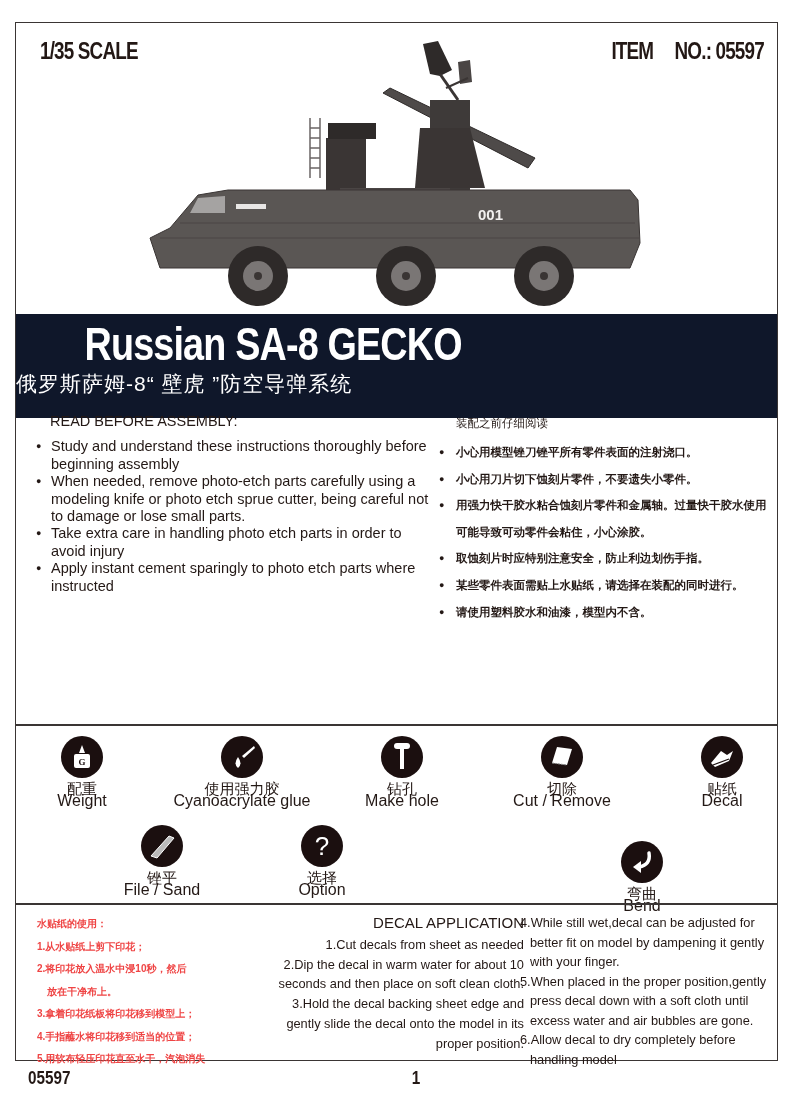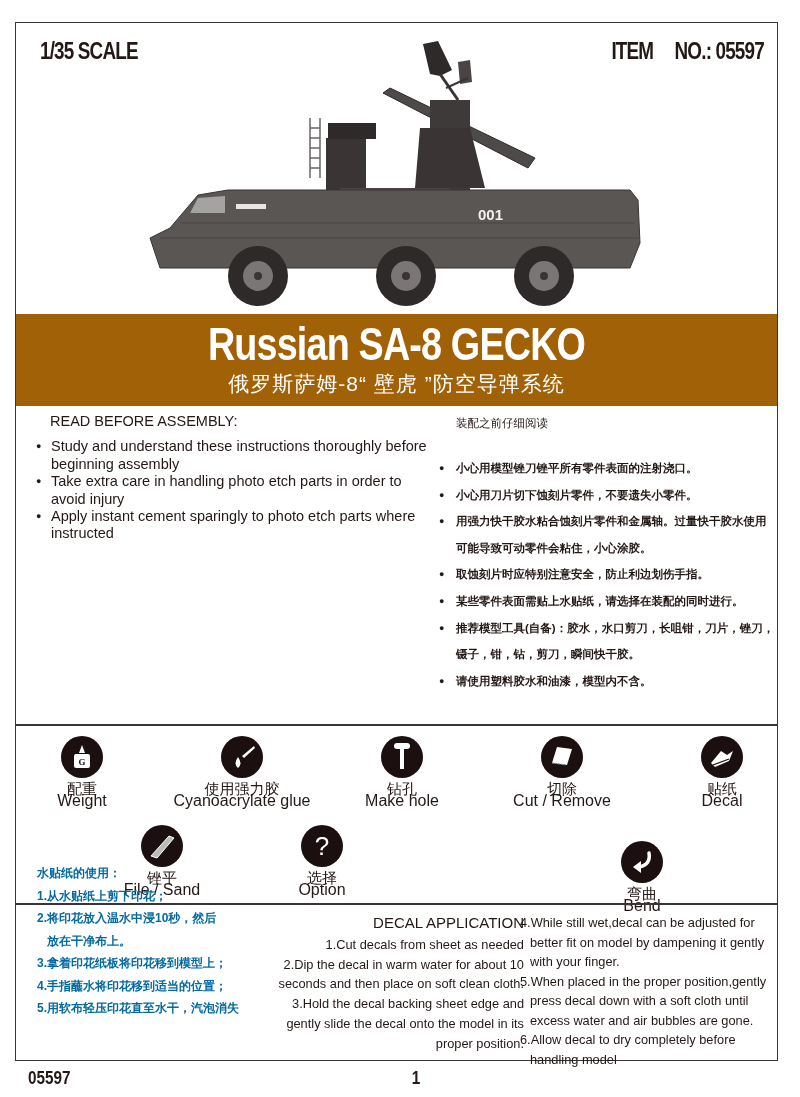"Russian SA-8 GECKO" .banner { background: #a16207 -> #0f172a; height: 92px -> 104px; text-align: center -> none }
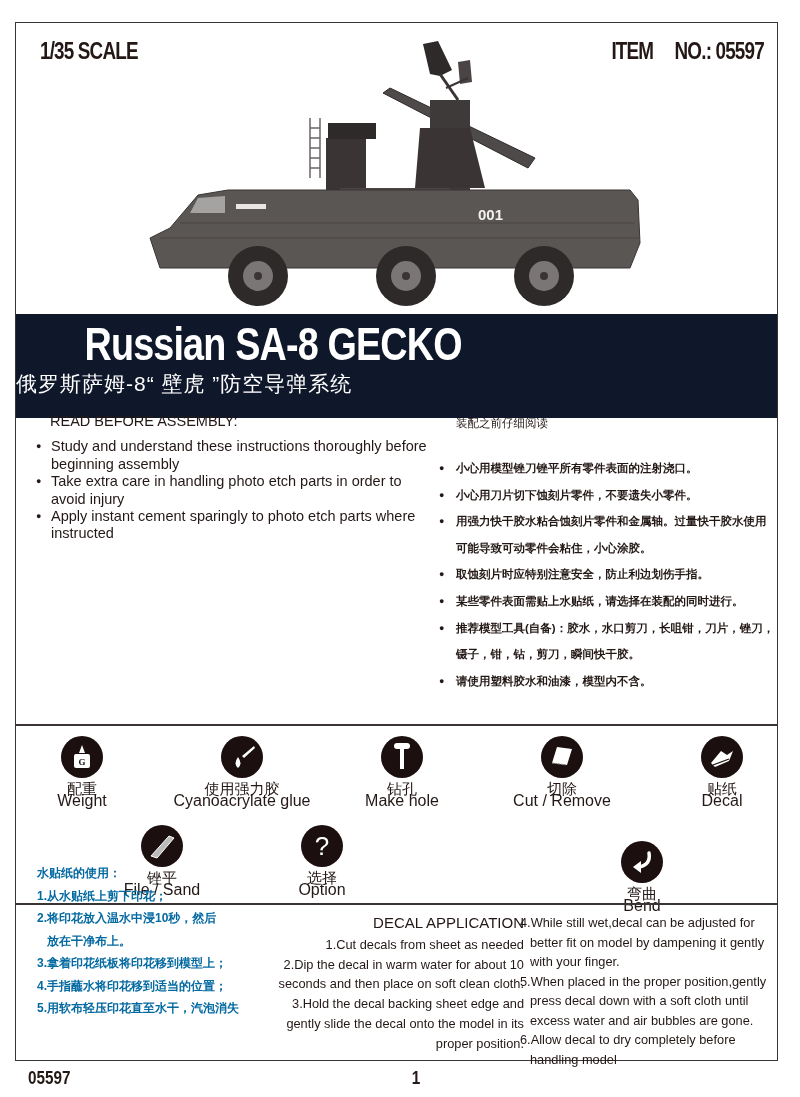"装配之前仔细阅读" .read-cn .head { margin-bottom: 22px -> 6px }
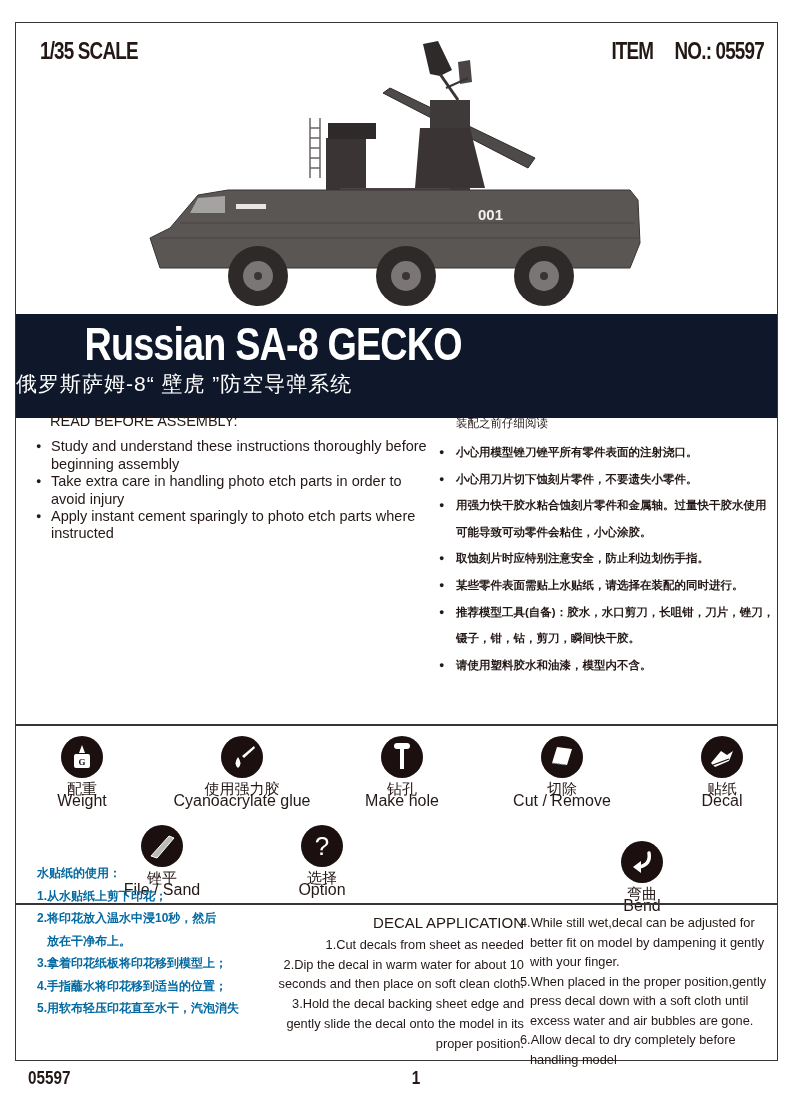"When needed, remove photo-etch parts" li { html: none -> <li>When needed, remove photo-etch parts carefully using a modeling knife or photo etch sprue cutter, being careful not to damage or lose small parts.</li> }
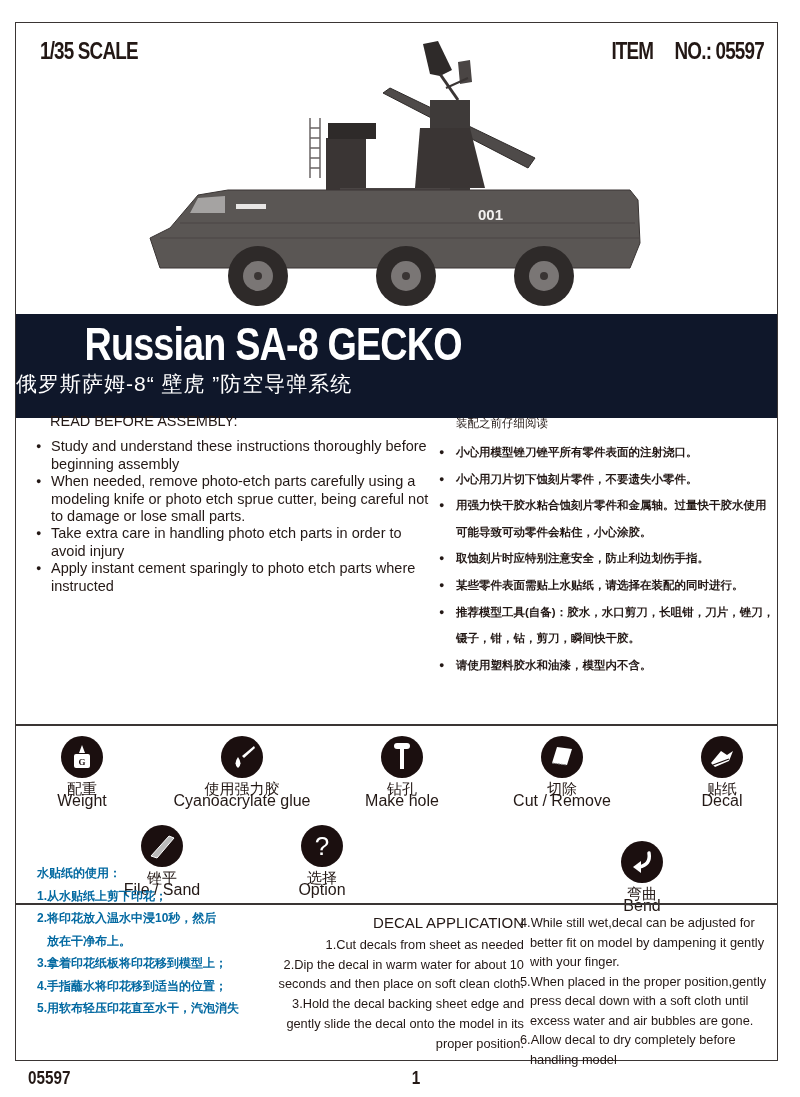"推荐模型工具(自备)：胶水，水口剪刀，长咀钳，刀片，锉刀，镊子，钳，钻，剪刀，瞬" li { html: <li>推荐模型工具(自备)：胶水，水口剪刀，长咀钳，刀片，锉刀，镊子，钳，钻，剪刀，瞬间快干胶。</li> -> none }
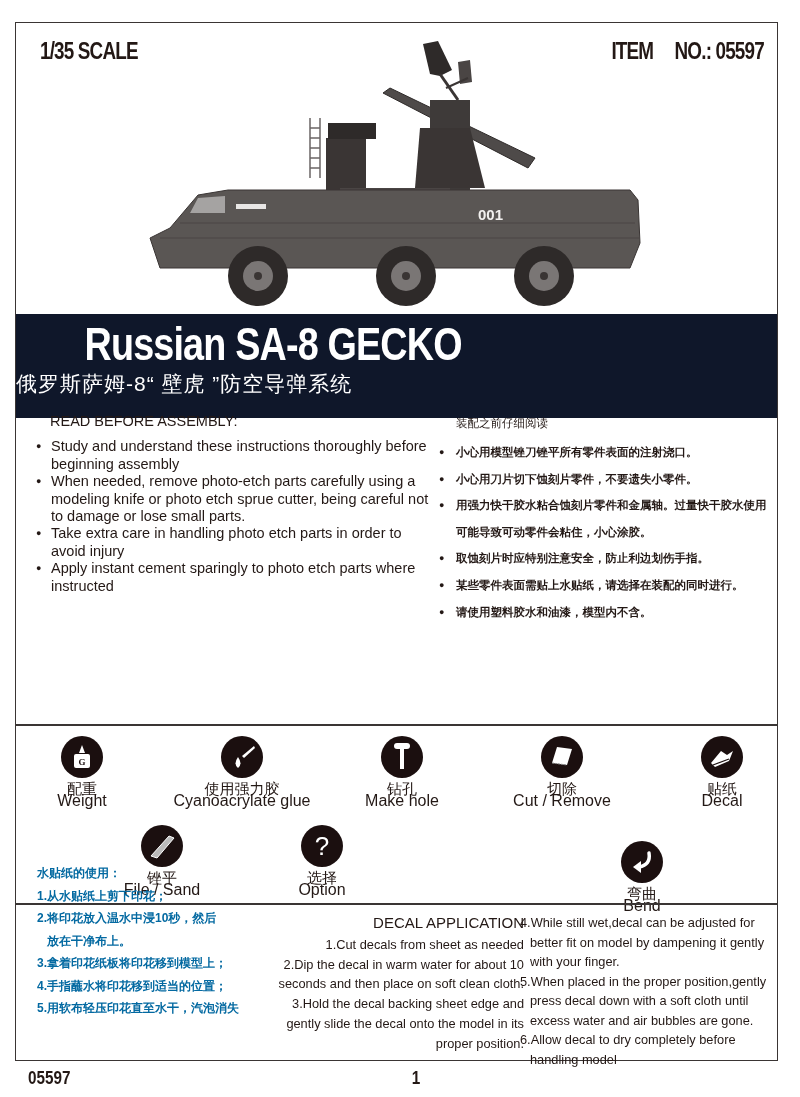"水贴纸的使用：" .decal-cn { color: #0369a1 -> #ef4444; font-size: 12px -> 10px; top: 862px -> 913px }
